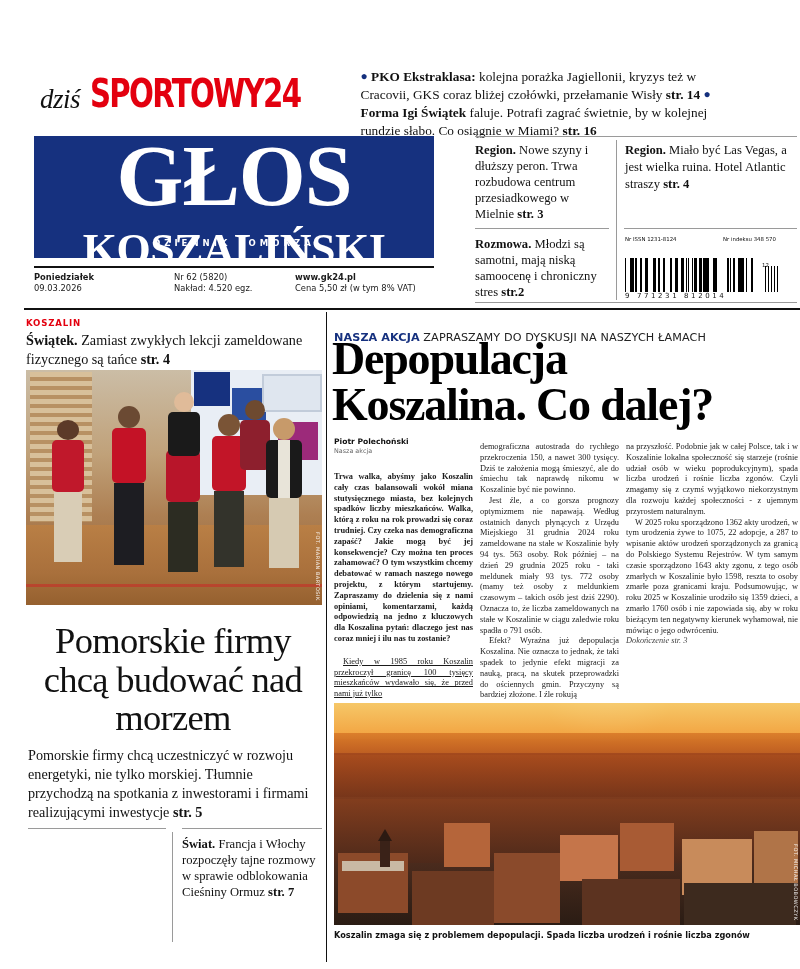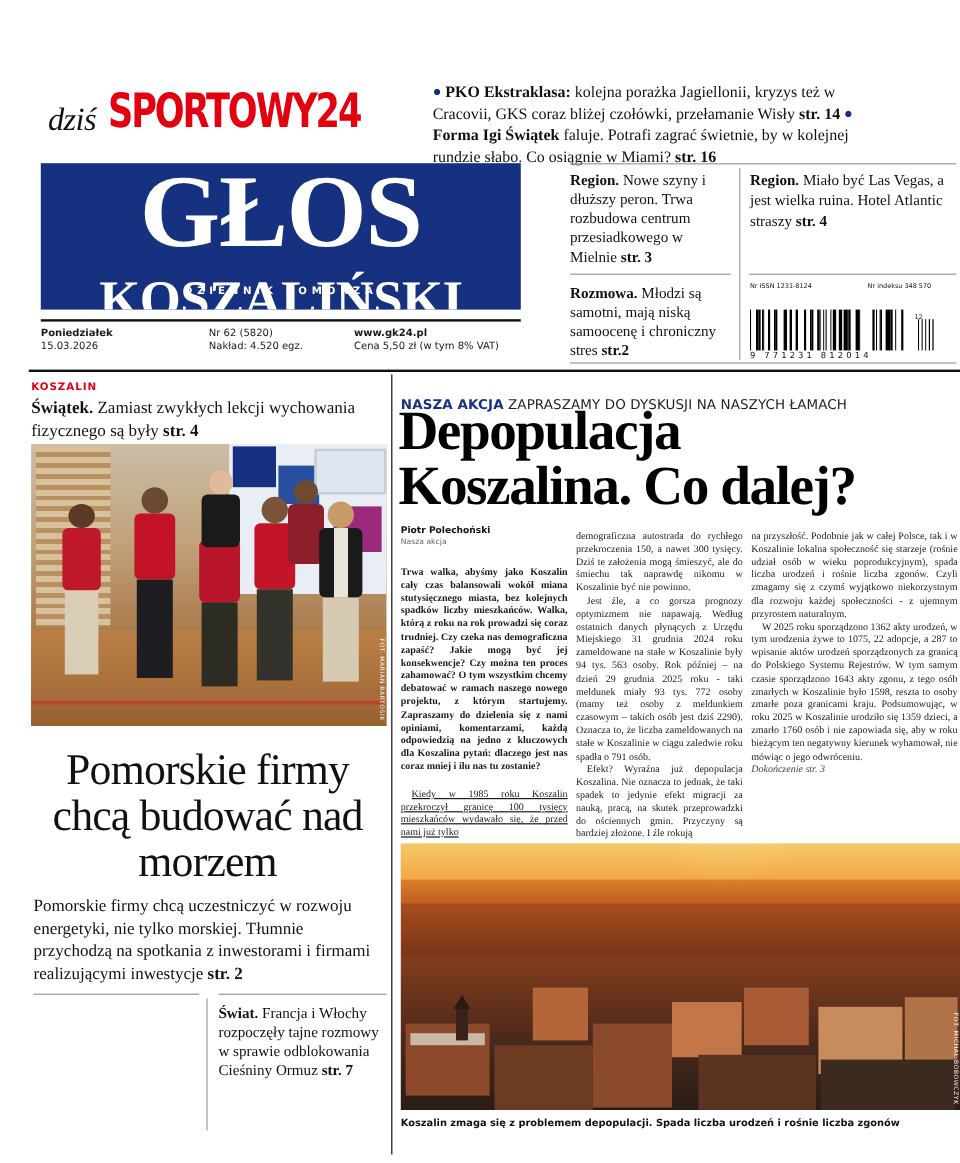"15.03.2026" span { text: 15.03.2026 -> 09.03.2026 }
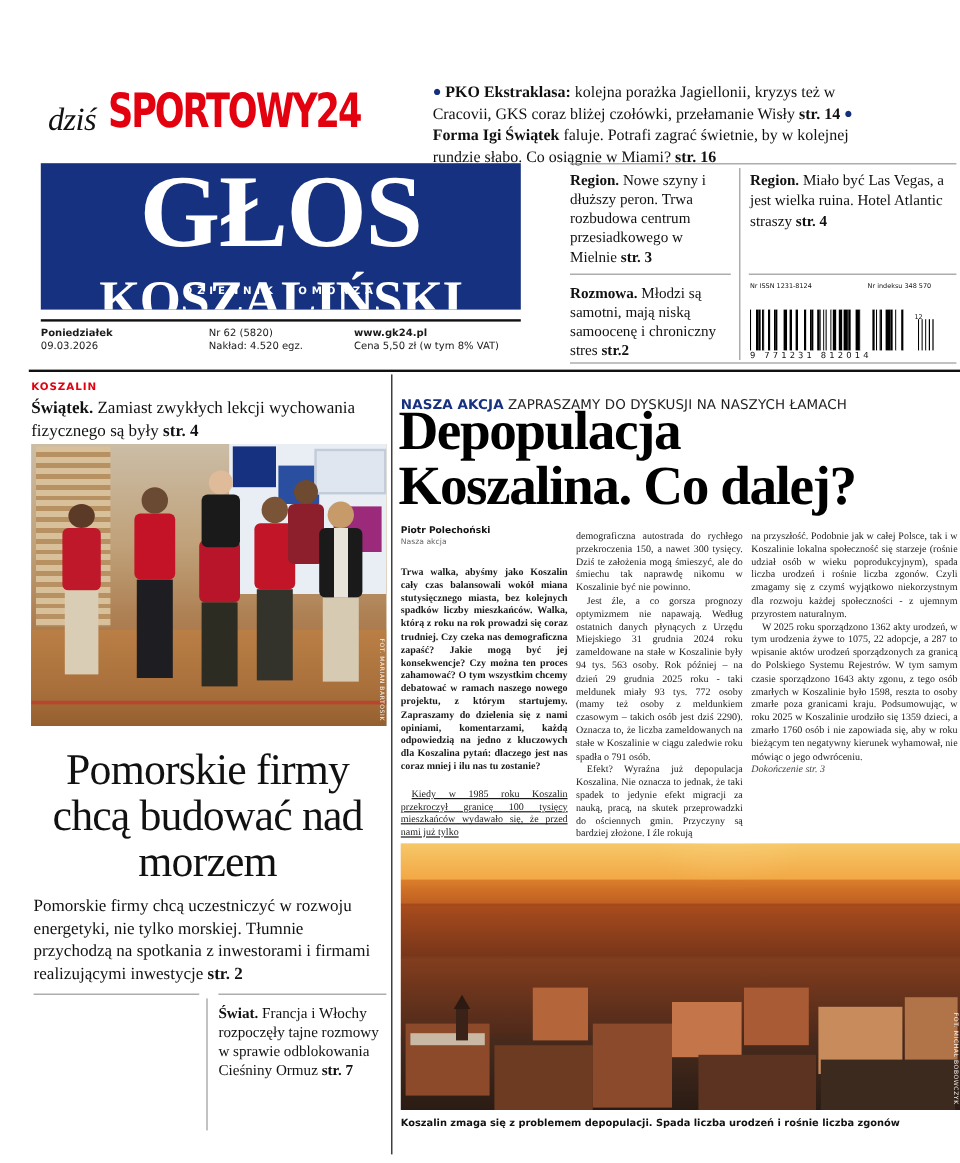"Zamiast zwykłych lekcji wychowania" span { text: wychowania fizycznego są były -> zameldowane fizycznego są tańce }
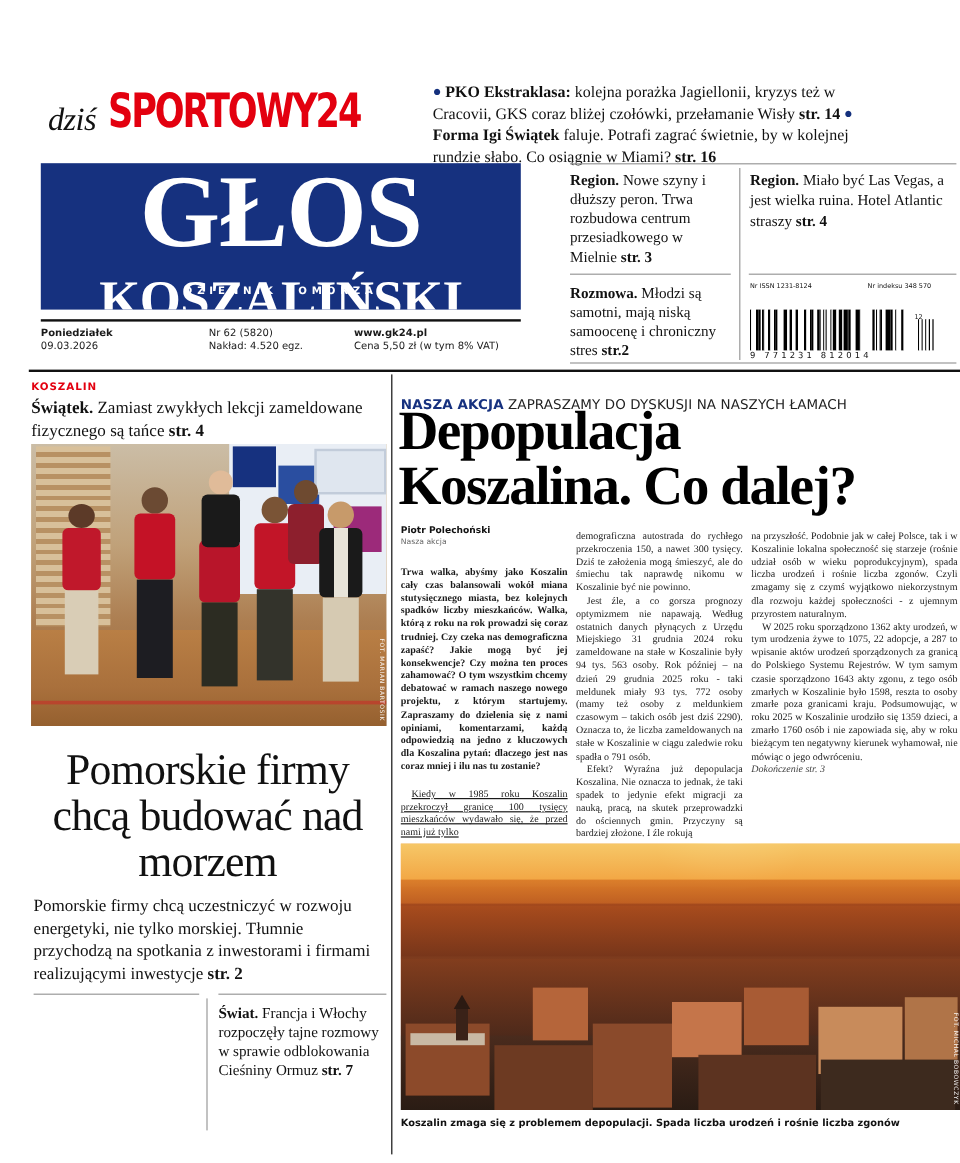"str. 2" b { text: 2 -> 5 }
